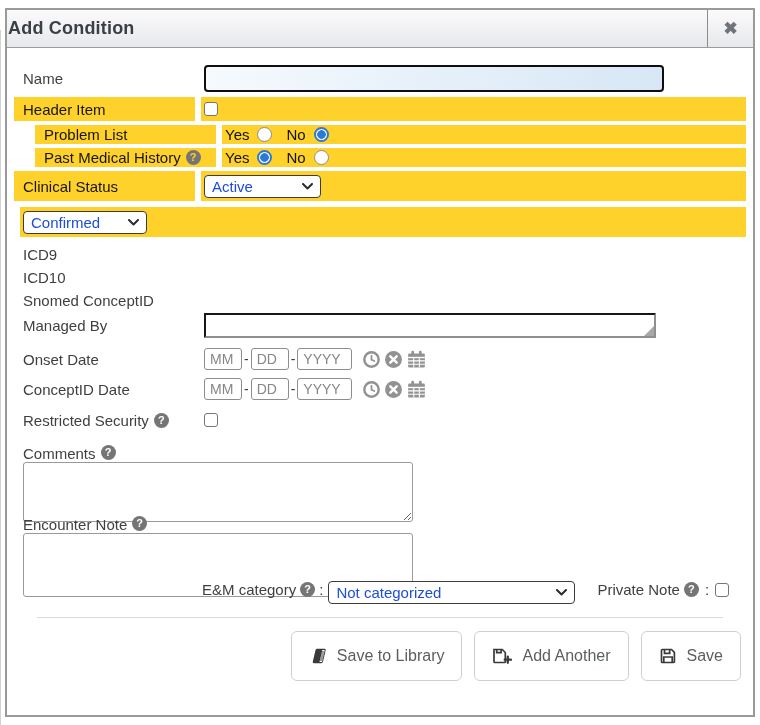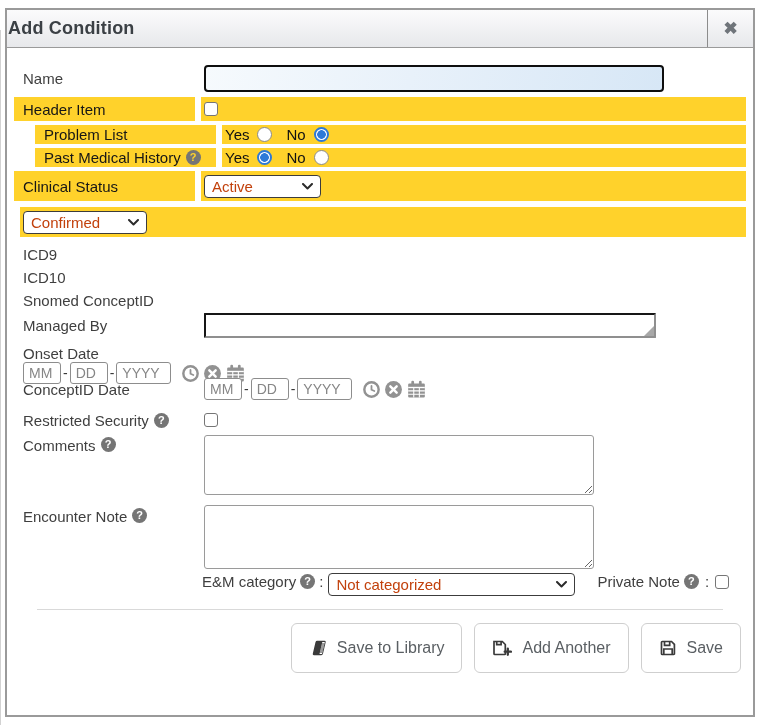"Active" .select { color: #c2410c -> #1d4ed8 }
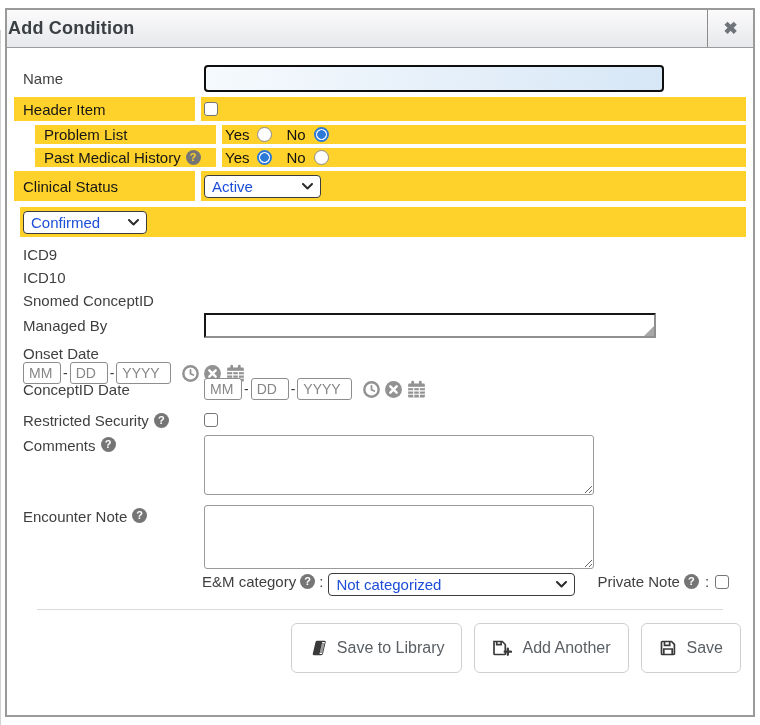"Onset Date" .row-onset { flex-direction: column -> none }
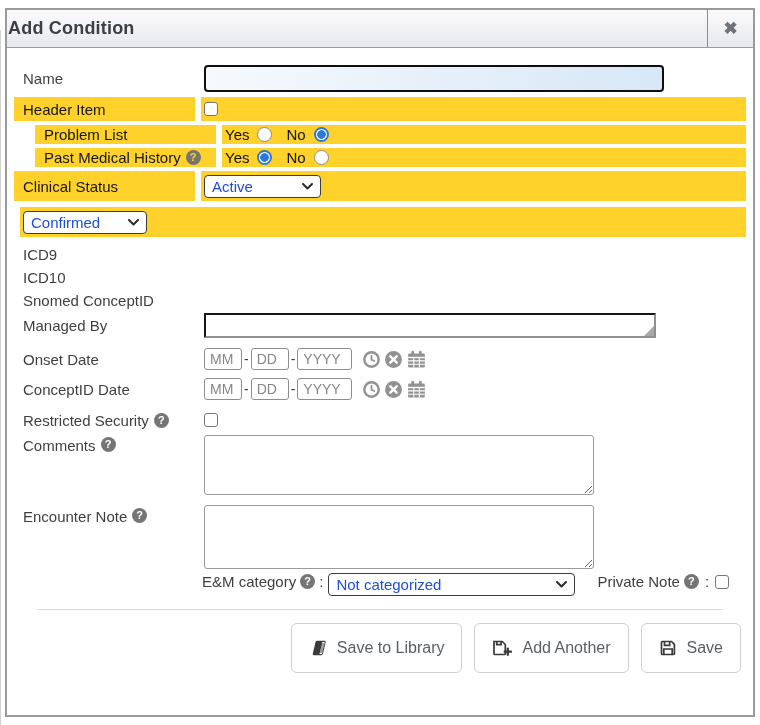"Restricted Security" .row-restricted { margin-bottom: 3px -> 11px }
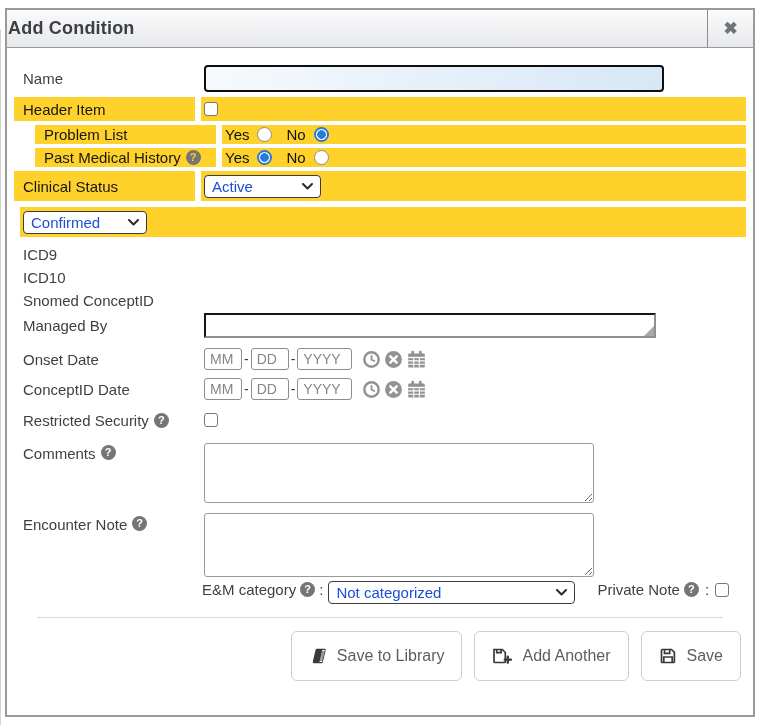"Comments" .row-area { flex-direction: none -> column }
